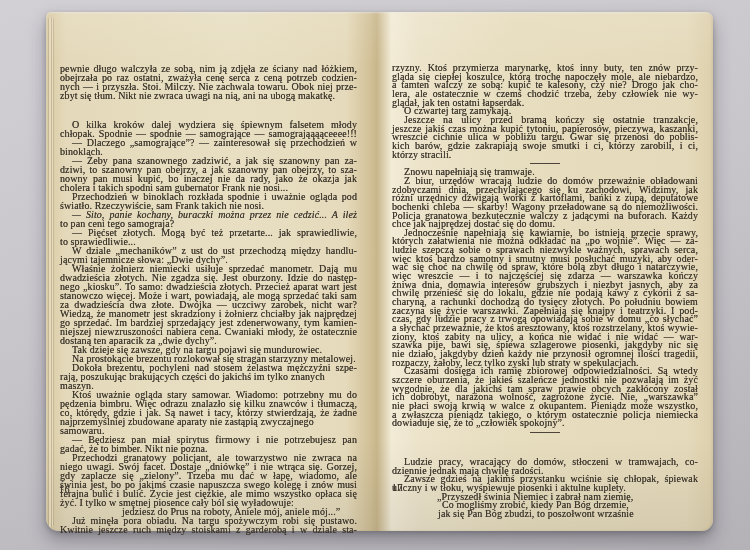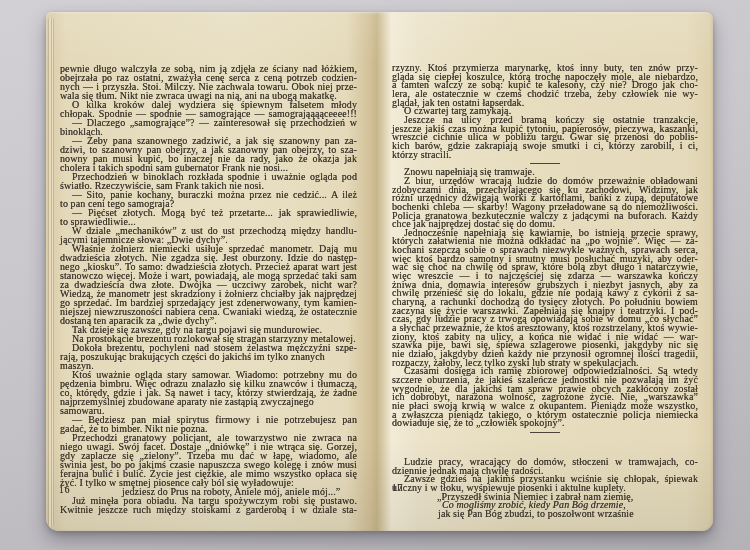"wala się tłum. Nikt nie" div.line { text: wala -> zbyt }
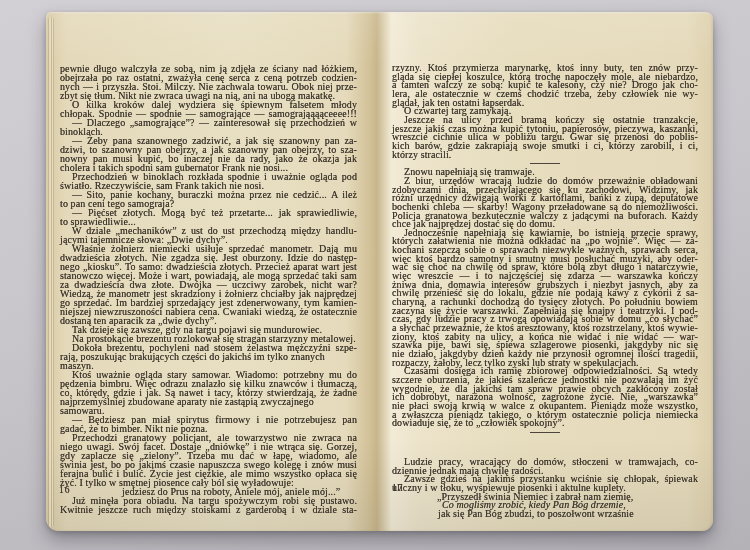"O kilka kroków dalej wydziera" div.line { margin-top: none -> 20px }
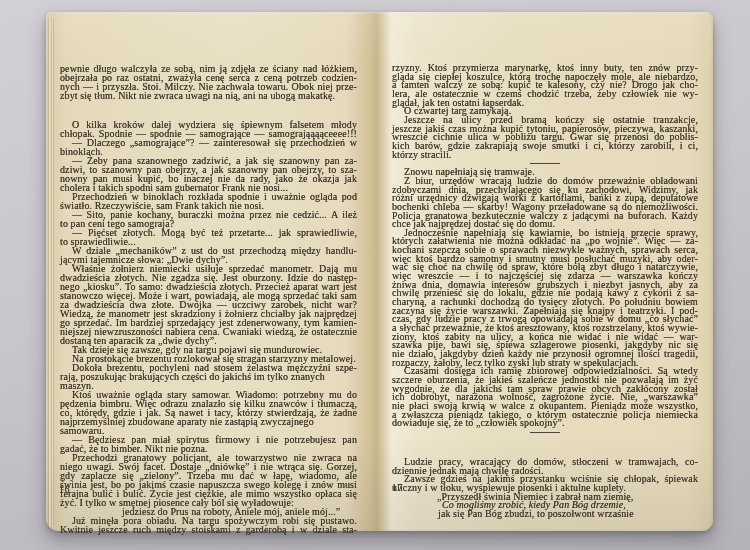"— Sito, panie kochany, buraczki" div.line { font-style: none -> italic }
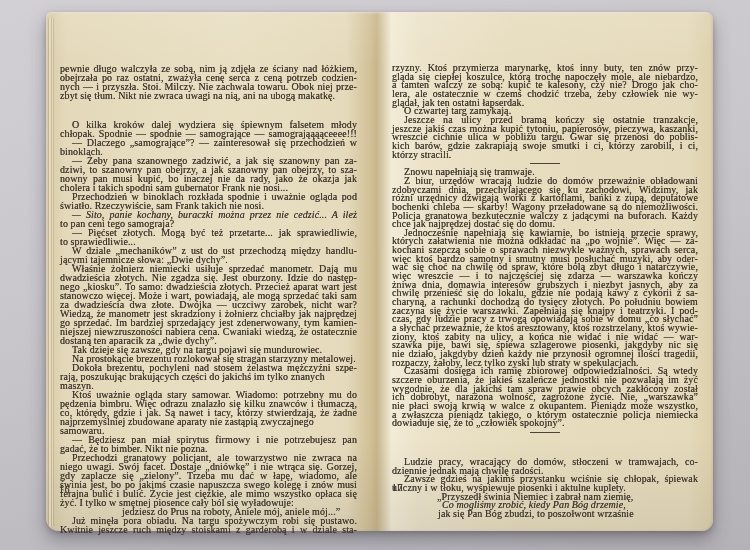"kochani szepczą sobie o sprawach" div.line { text: kochani -> ludzie }
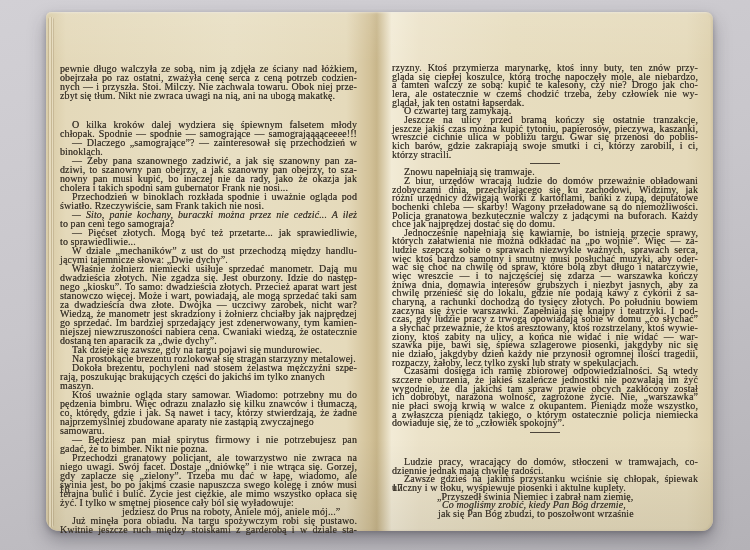"niejszej niewzruszoności nabiera cena." div.line { text: wiedzą -> młody }
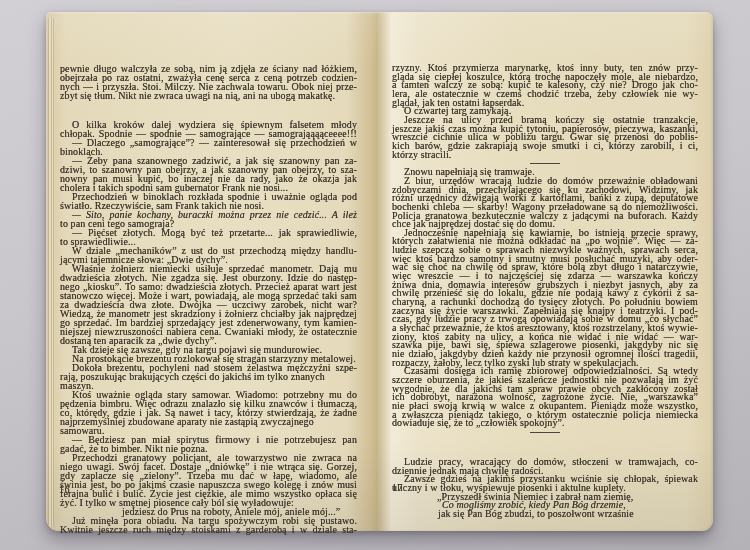"Co mogliśmy zrobić, kiedy Pan" div.line { font-style: italic -> none }
